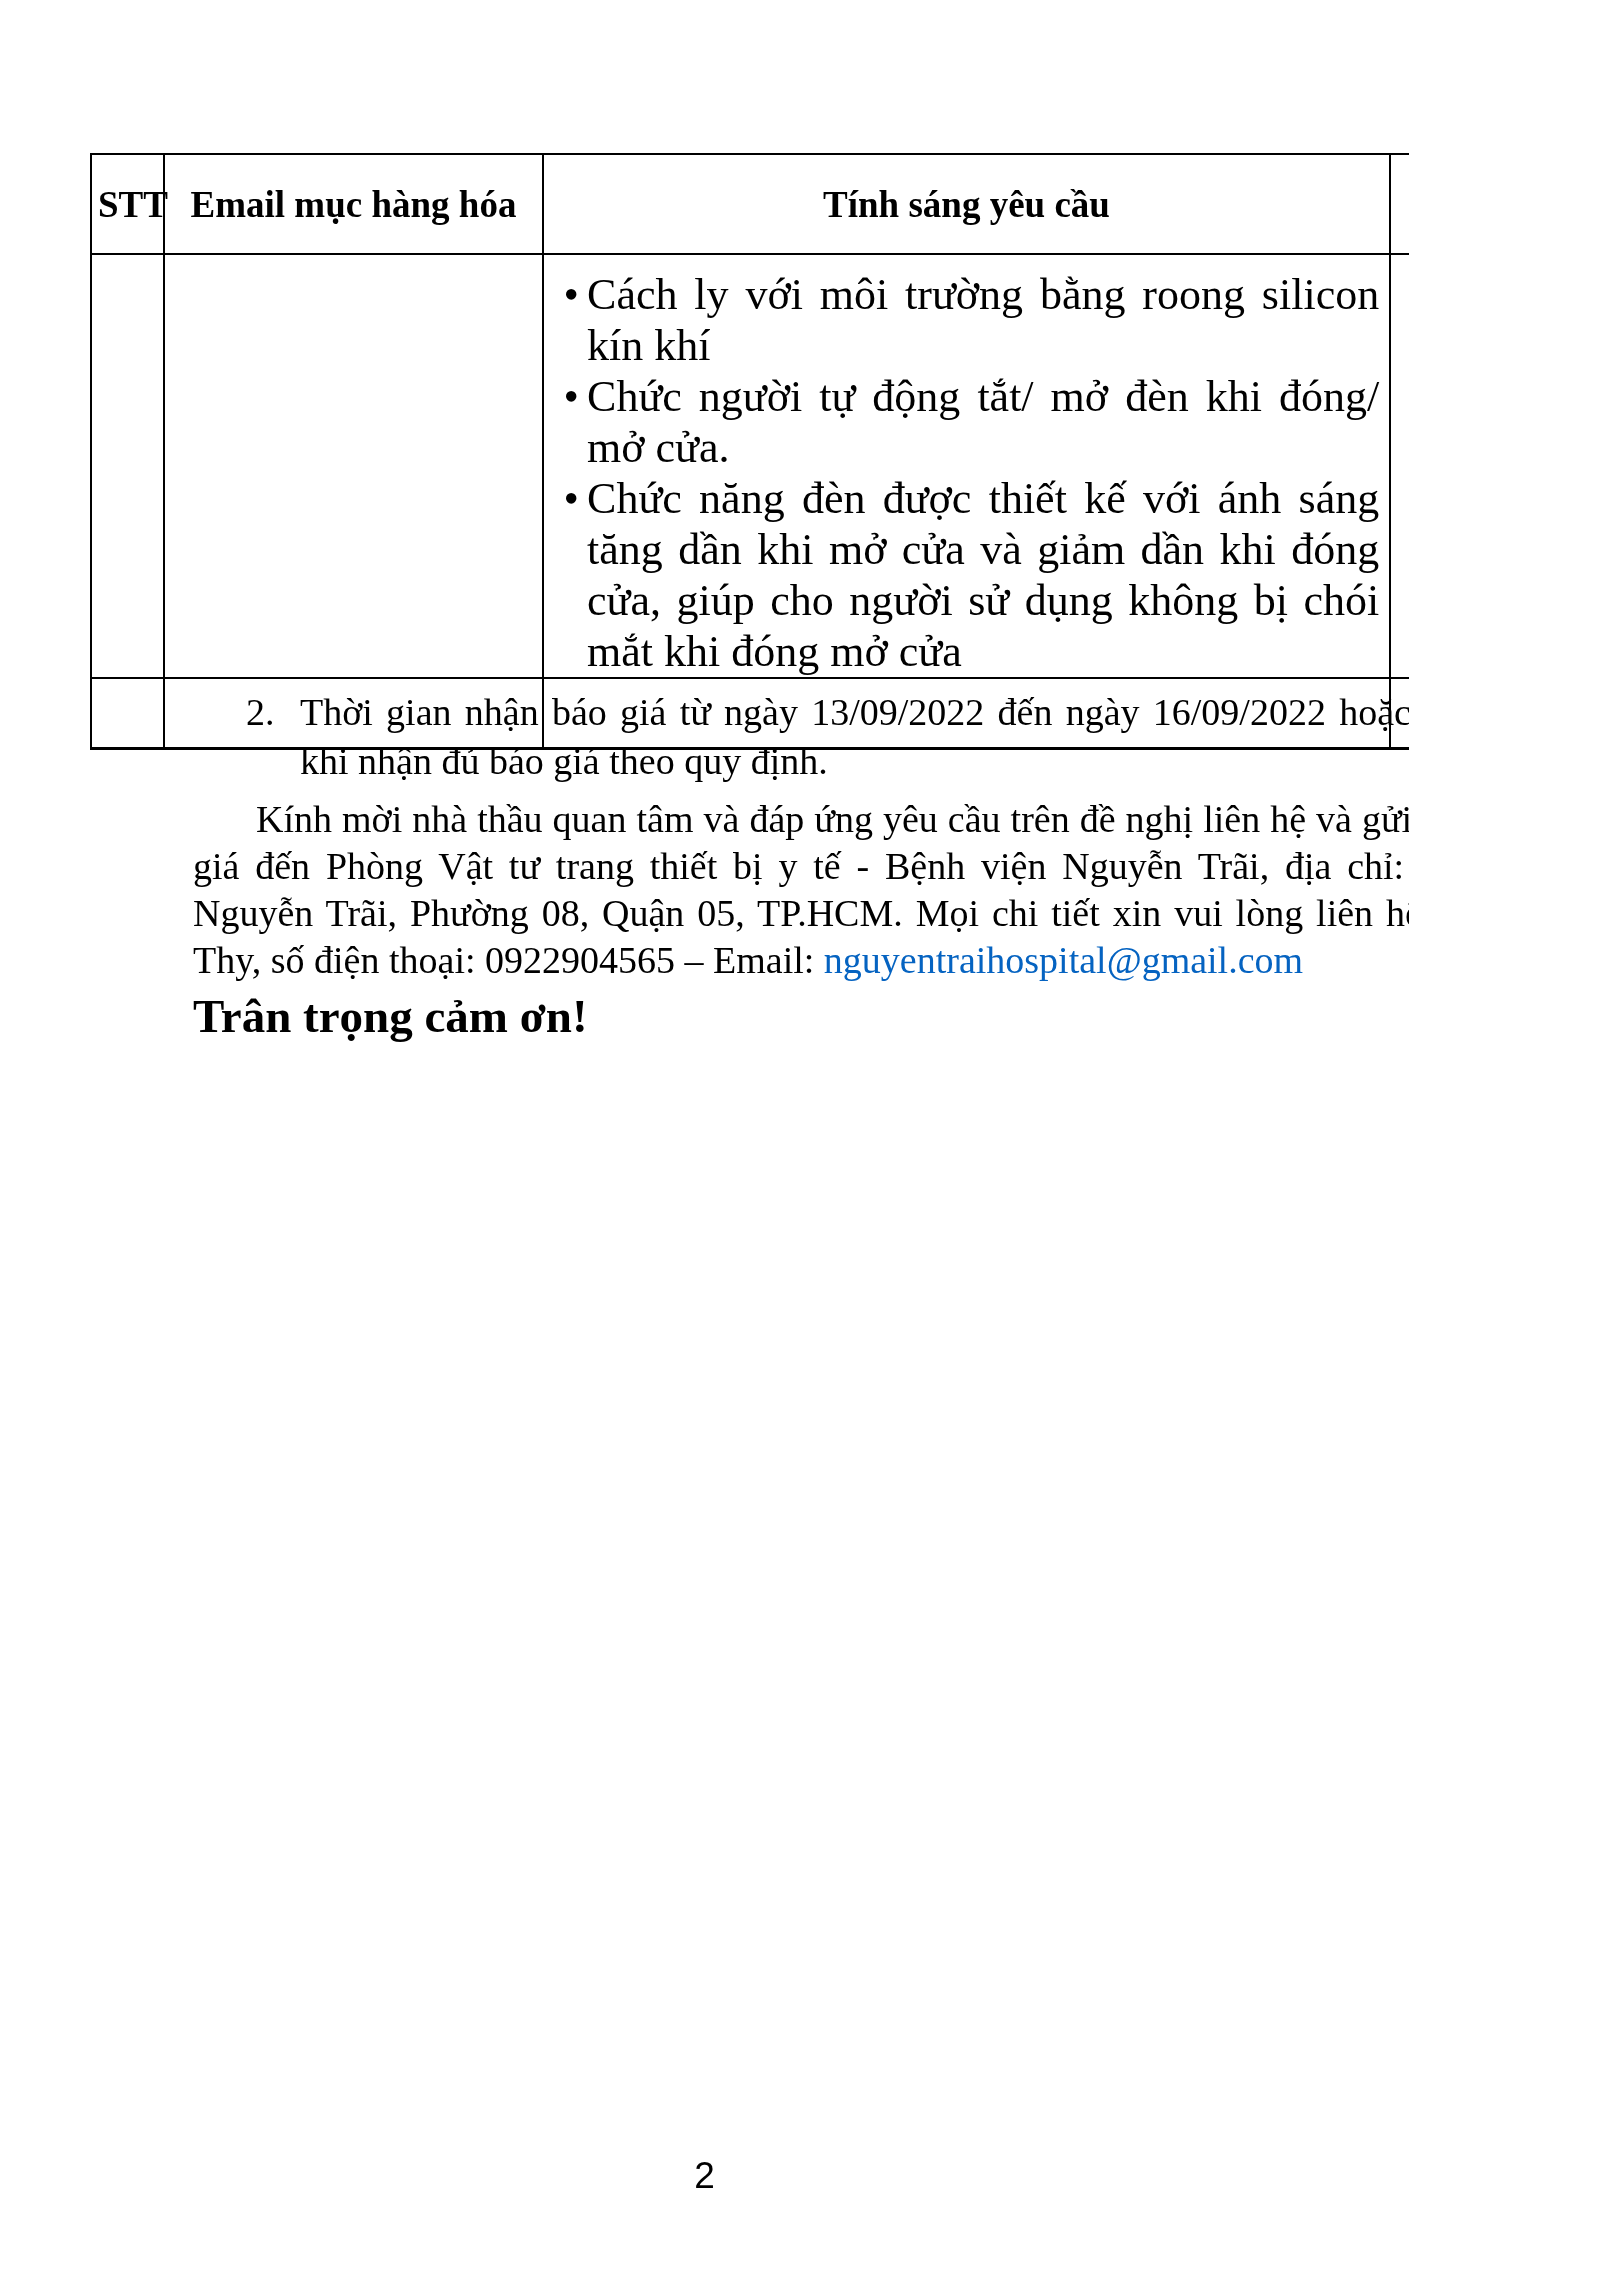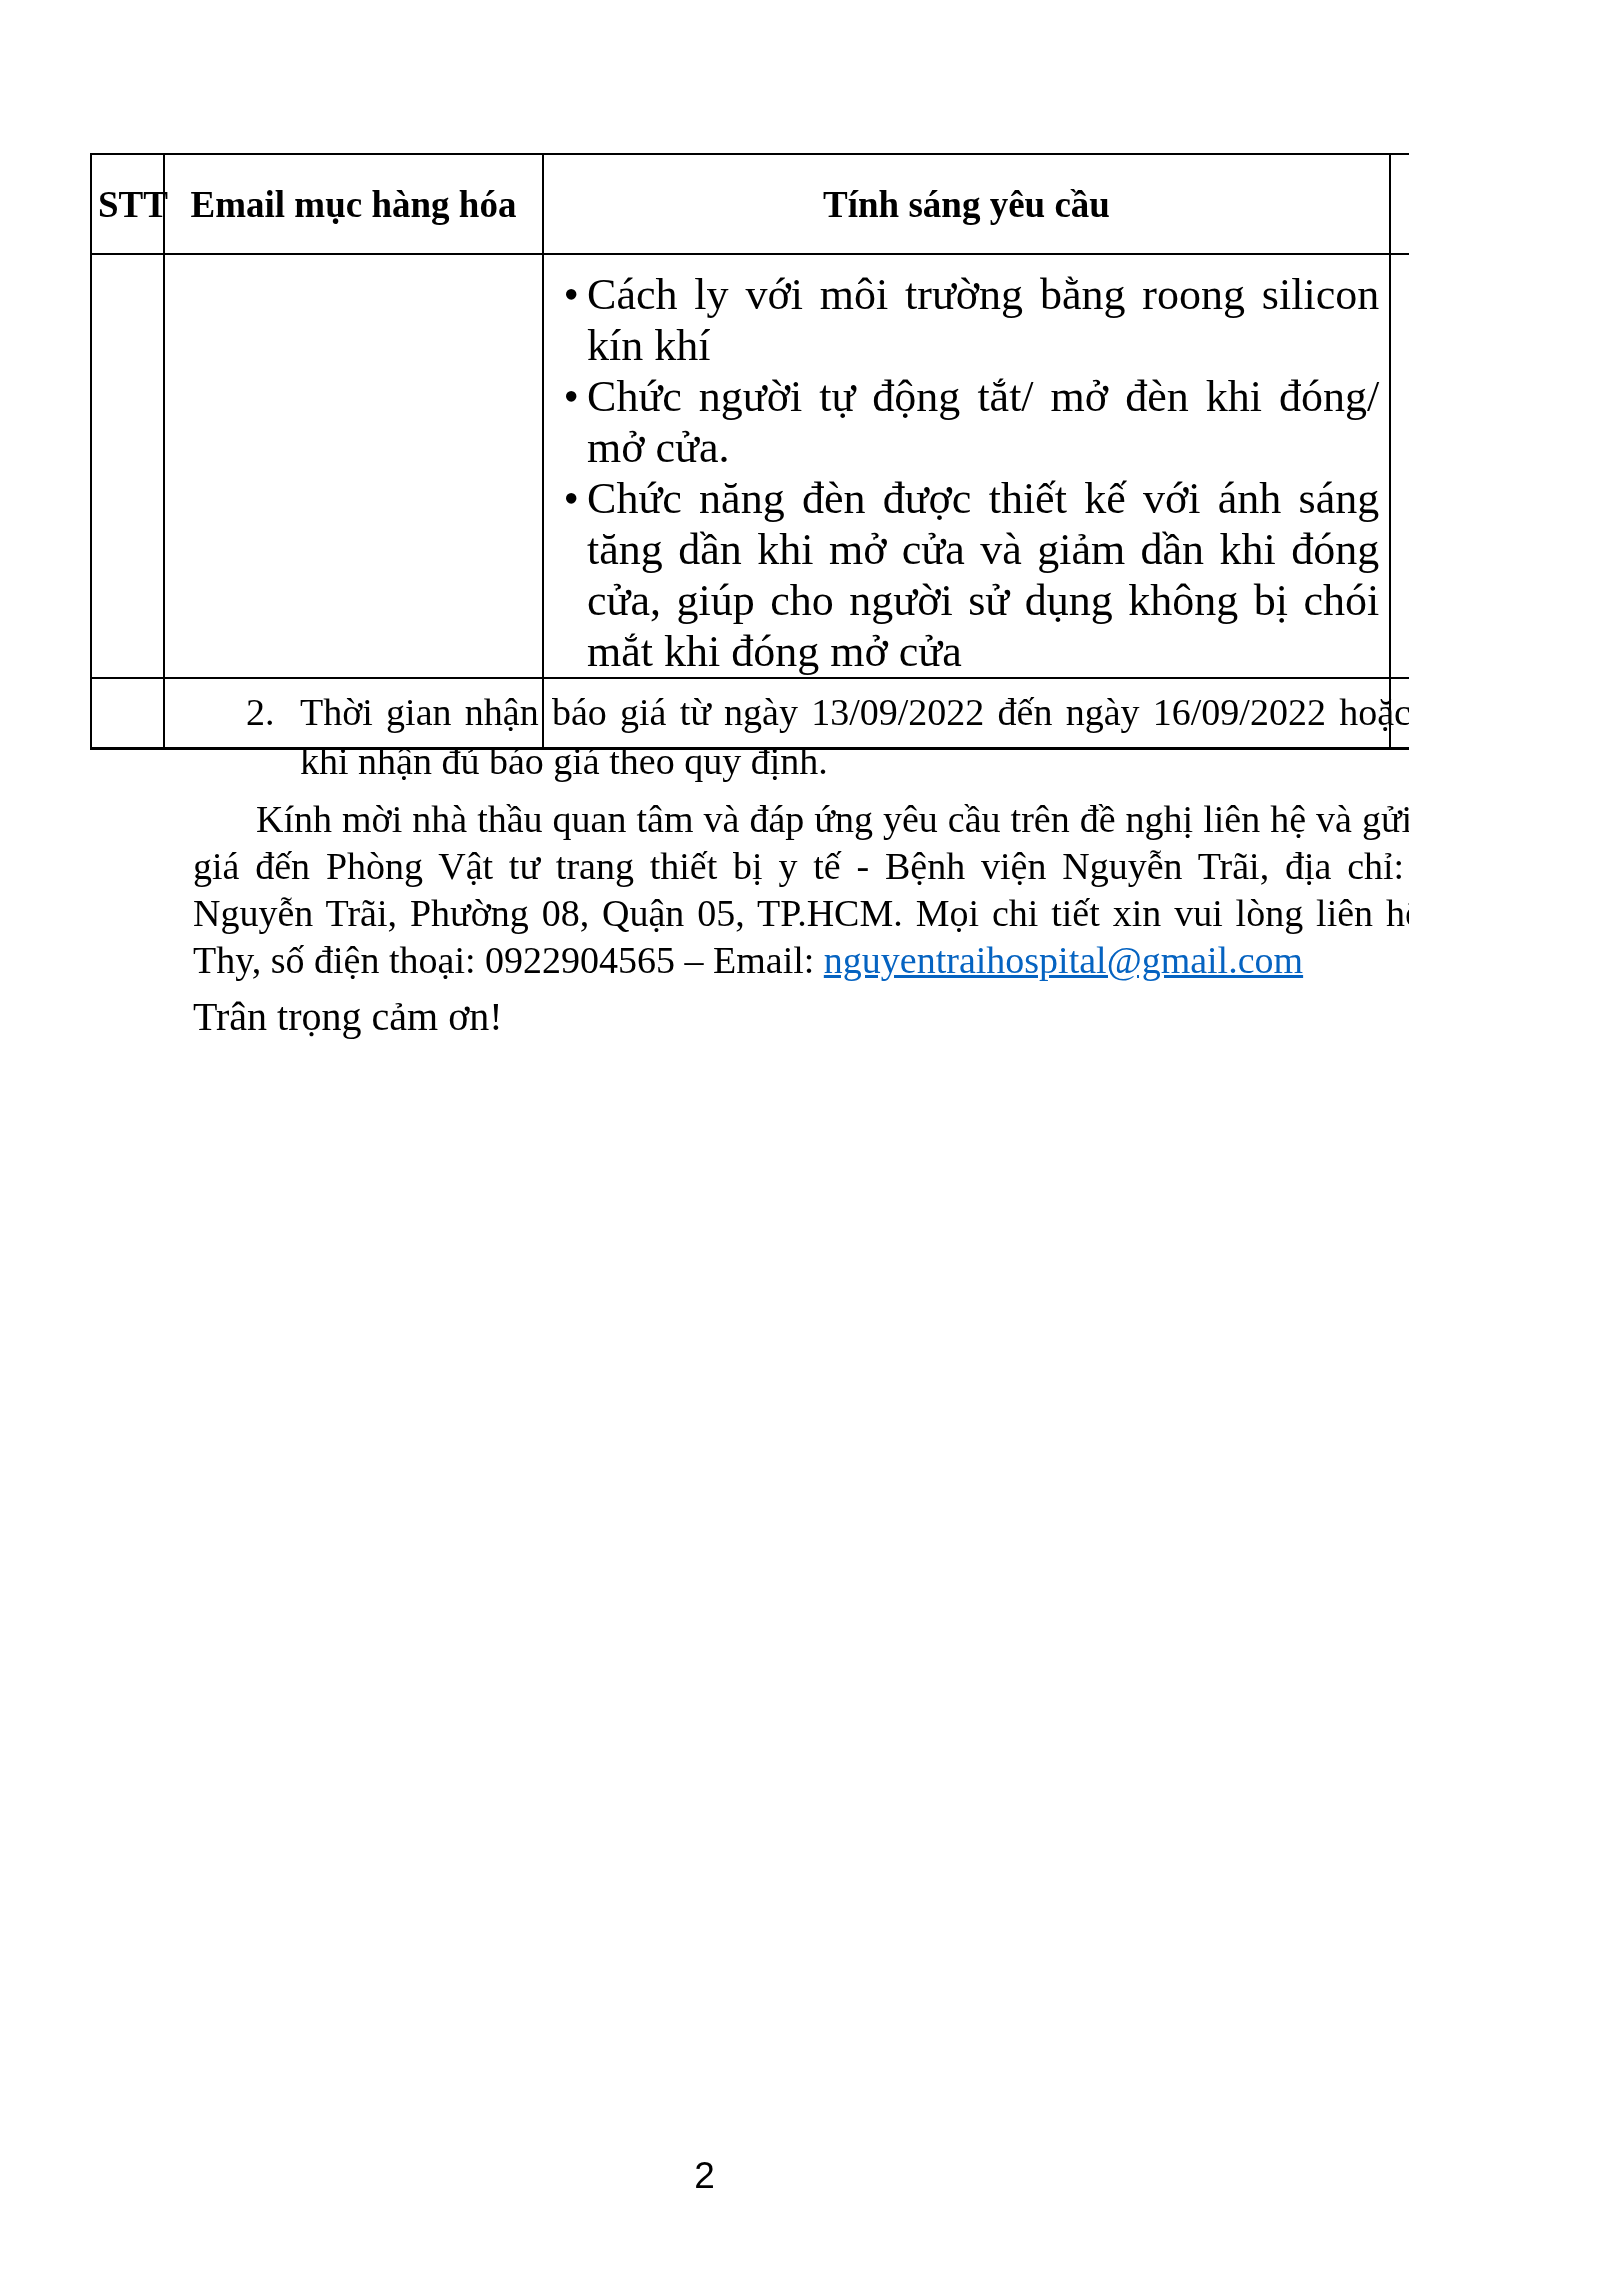"nguyentraihospital@gmail.com" .contact-paragraph a { text-decoration: underline -> none }
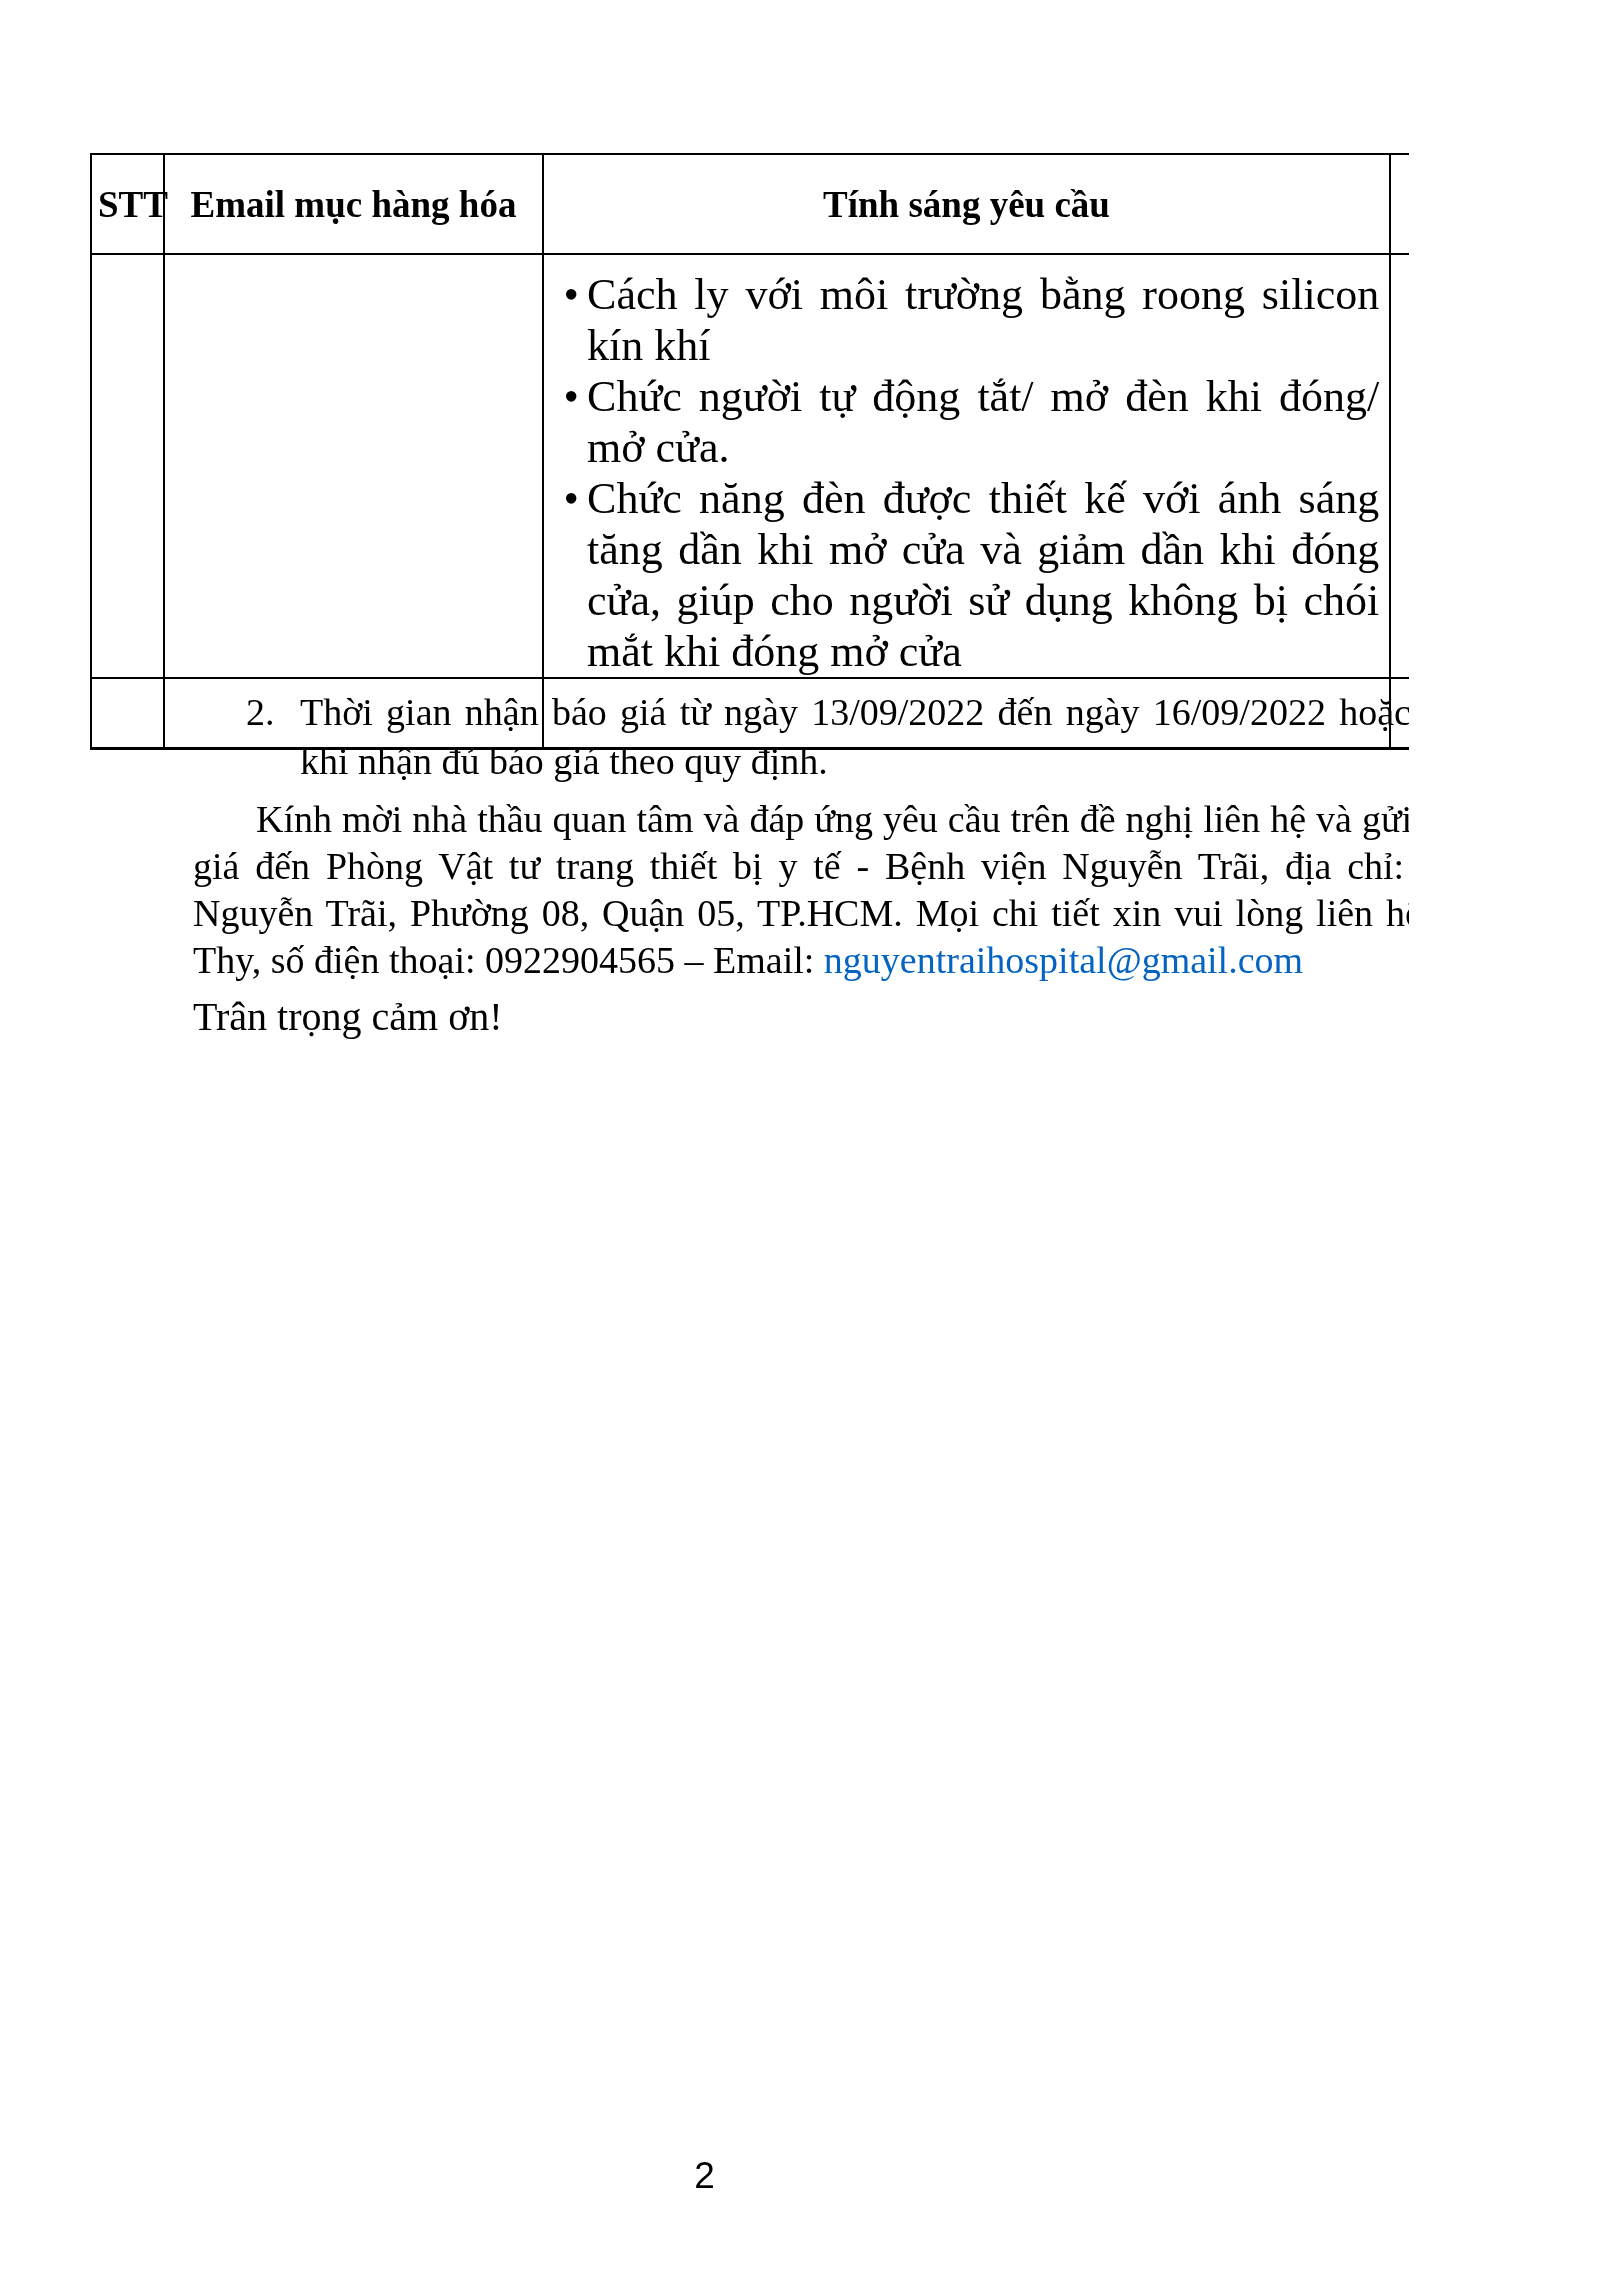"Trân trọng cảm ơn!" .closing { font-size: 40px -> 47px; font-weight: normal -> bold }
